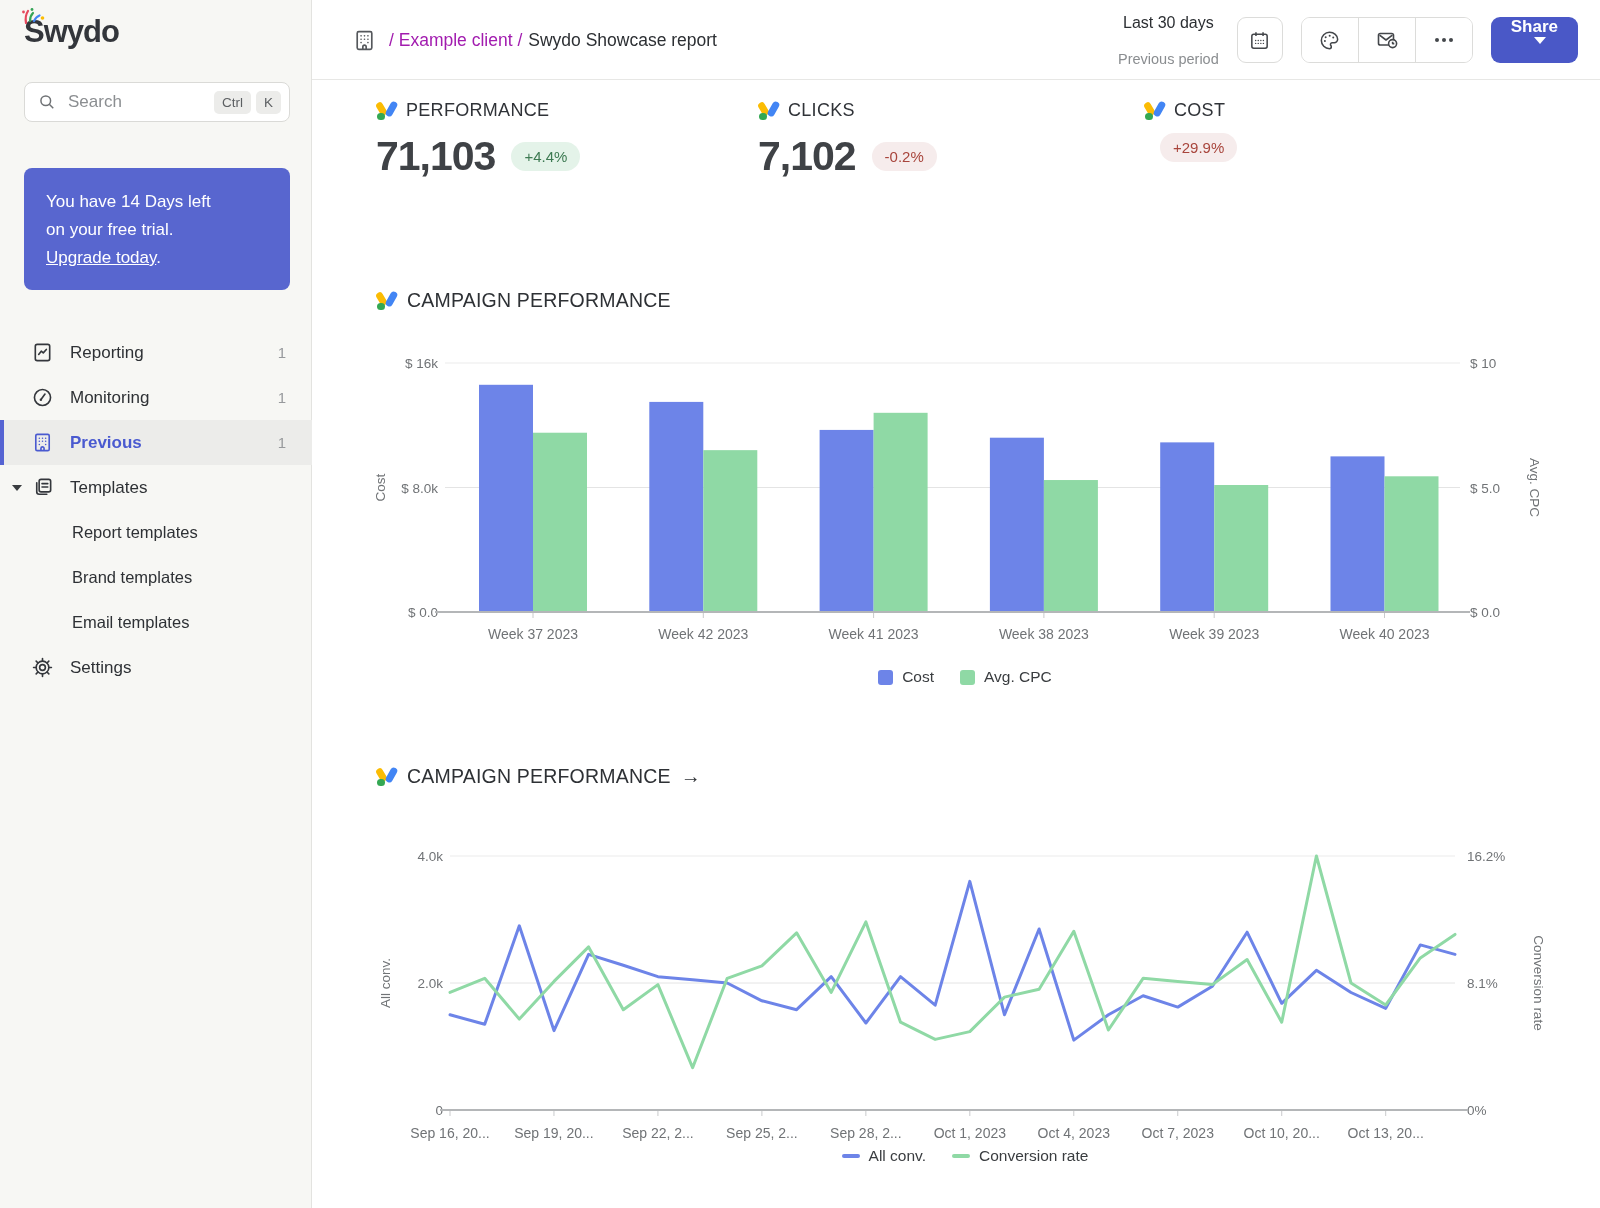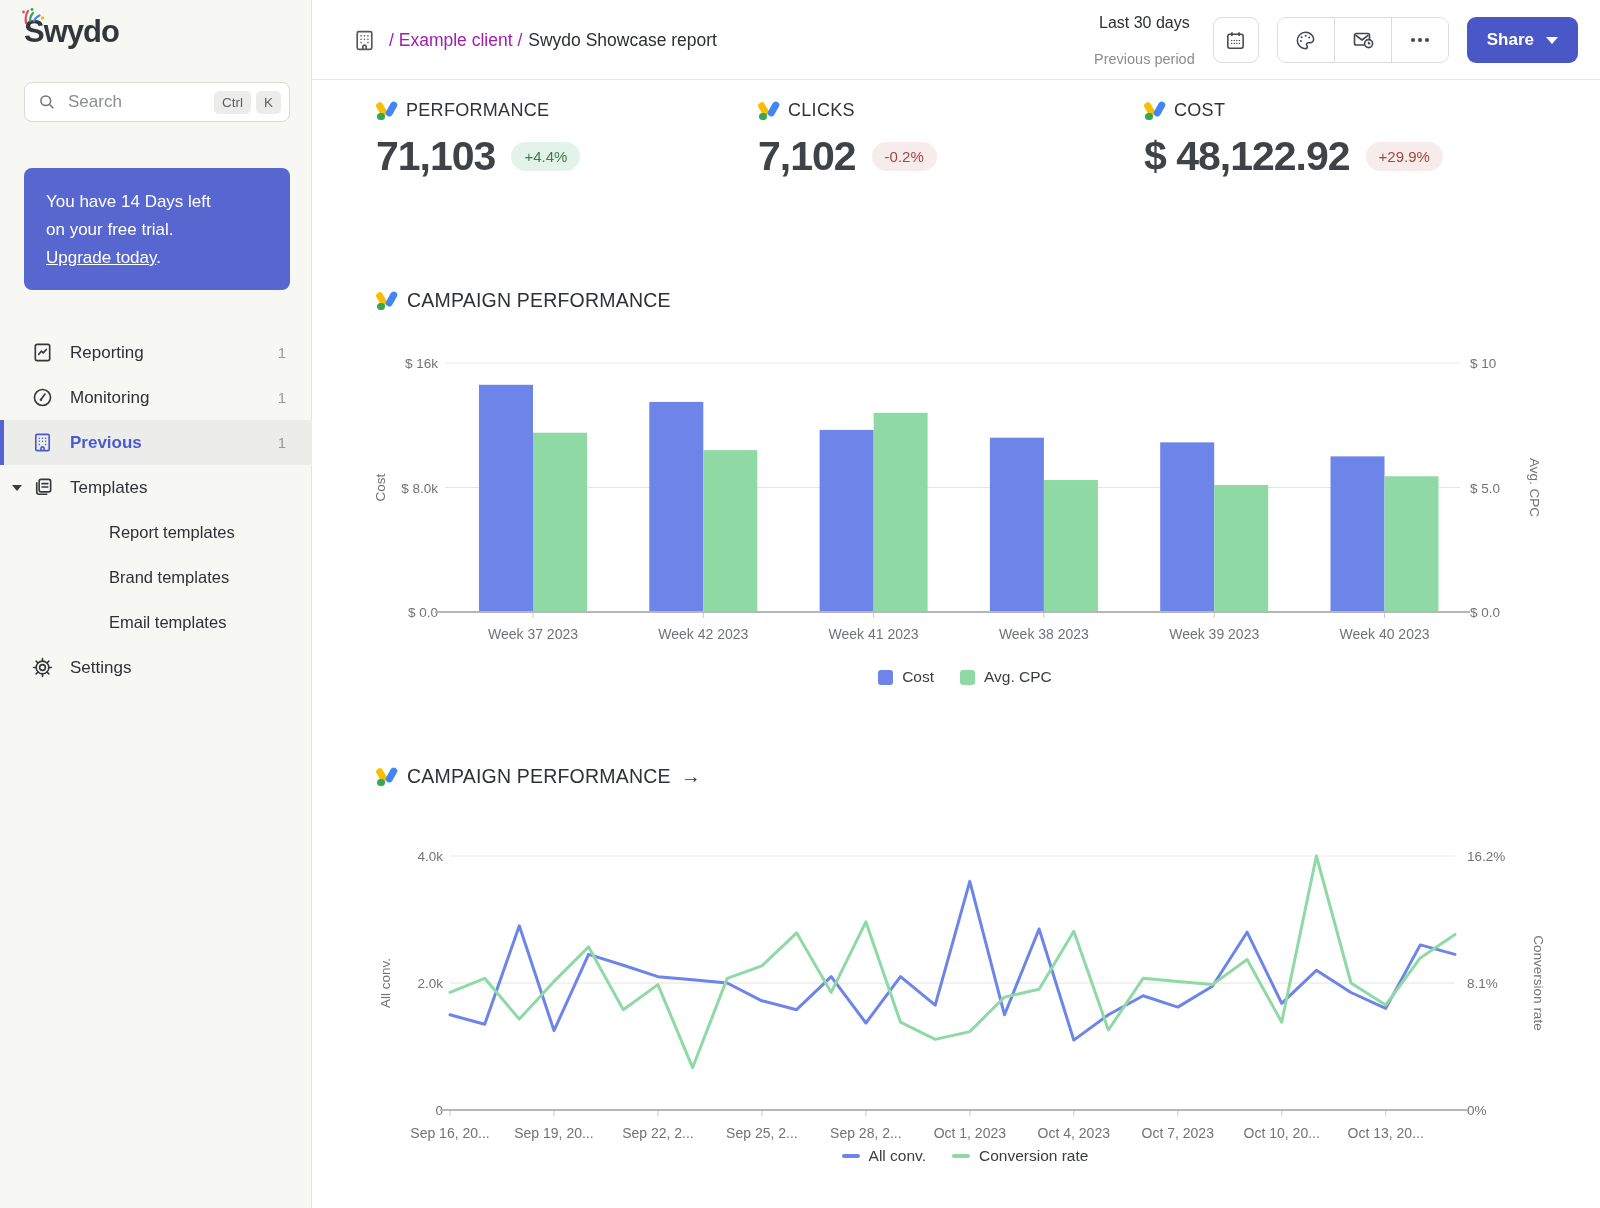"Share" .share-btn { flex-direction: none -> column }
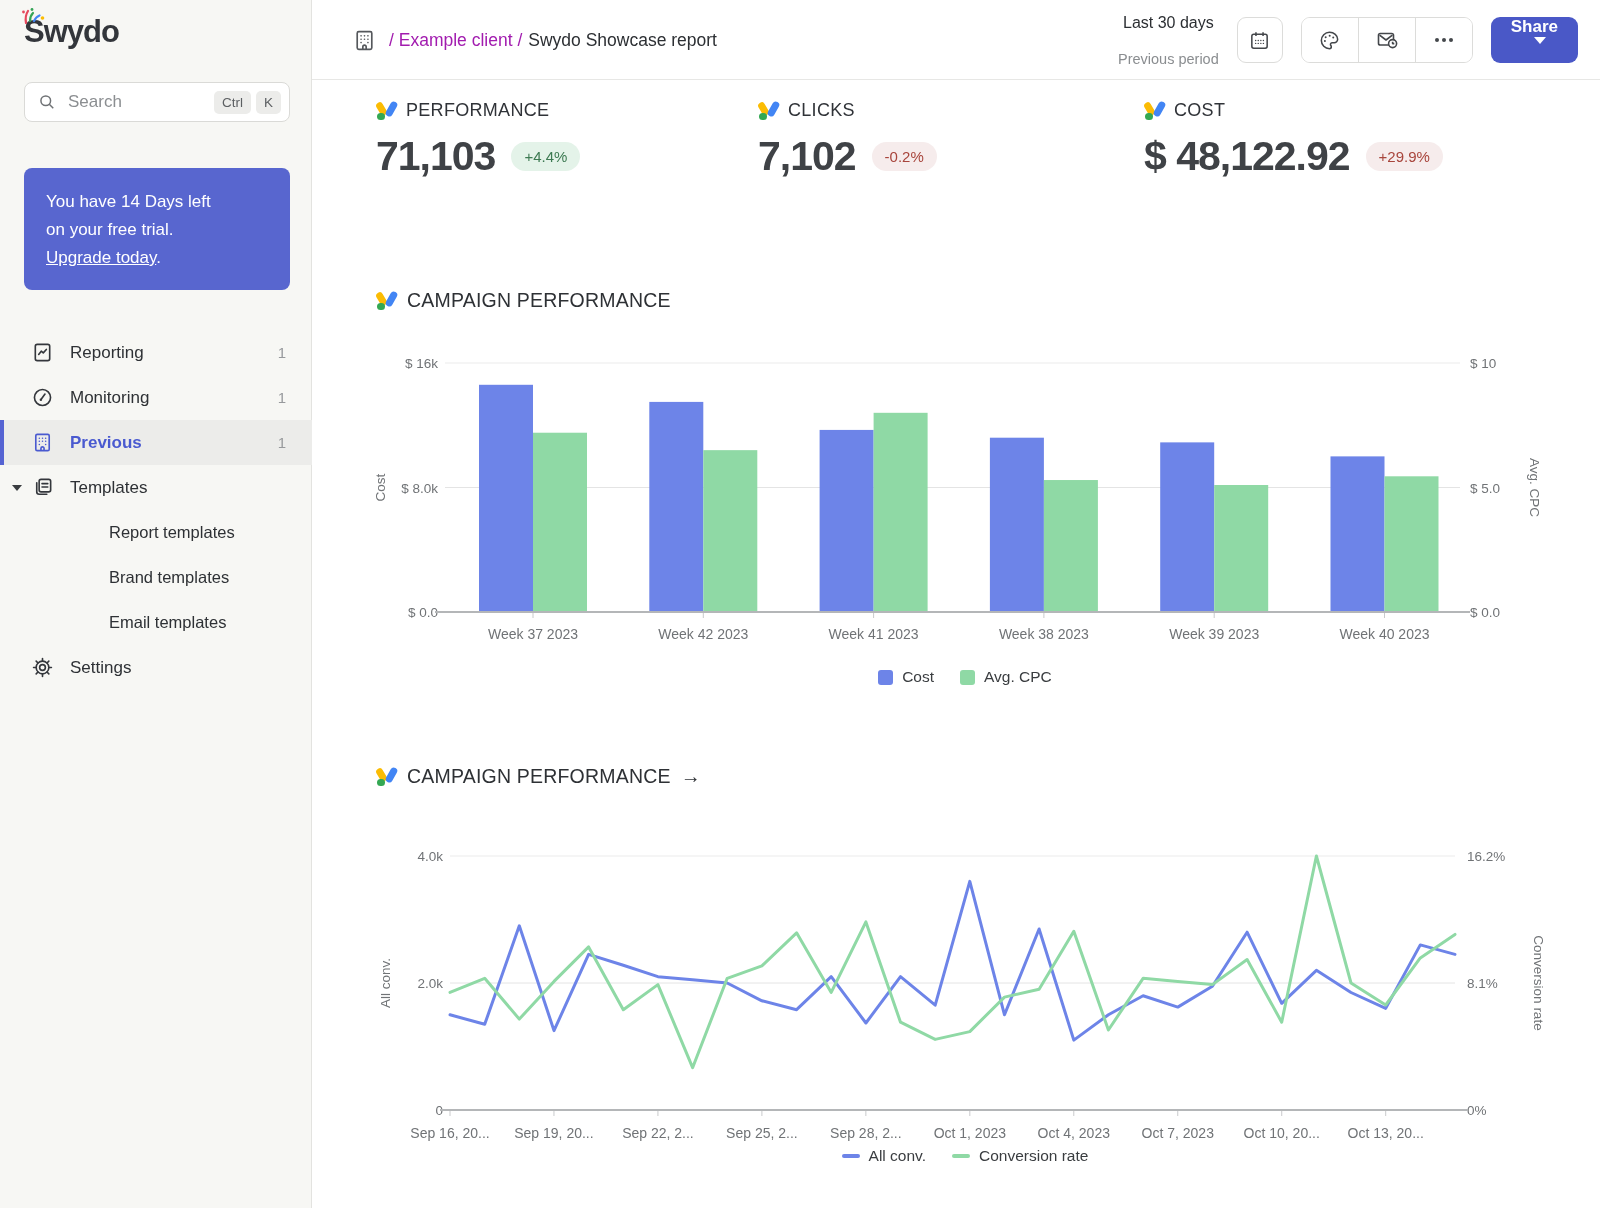"$ 48,122.92" span.kpi-value { html: <span>$ 48,122.92</span> -> none }
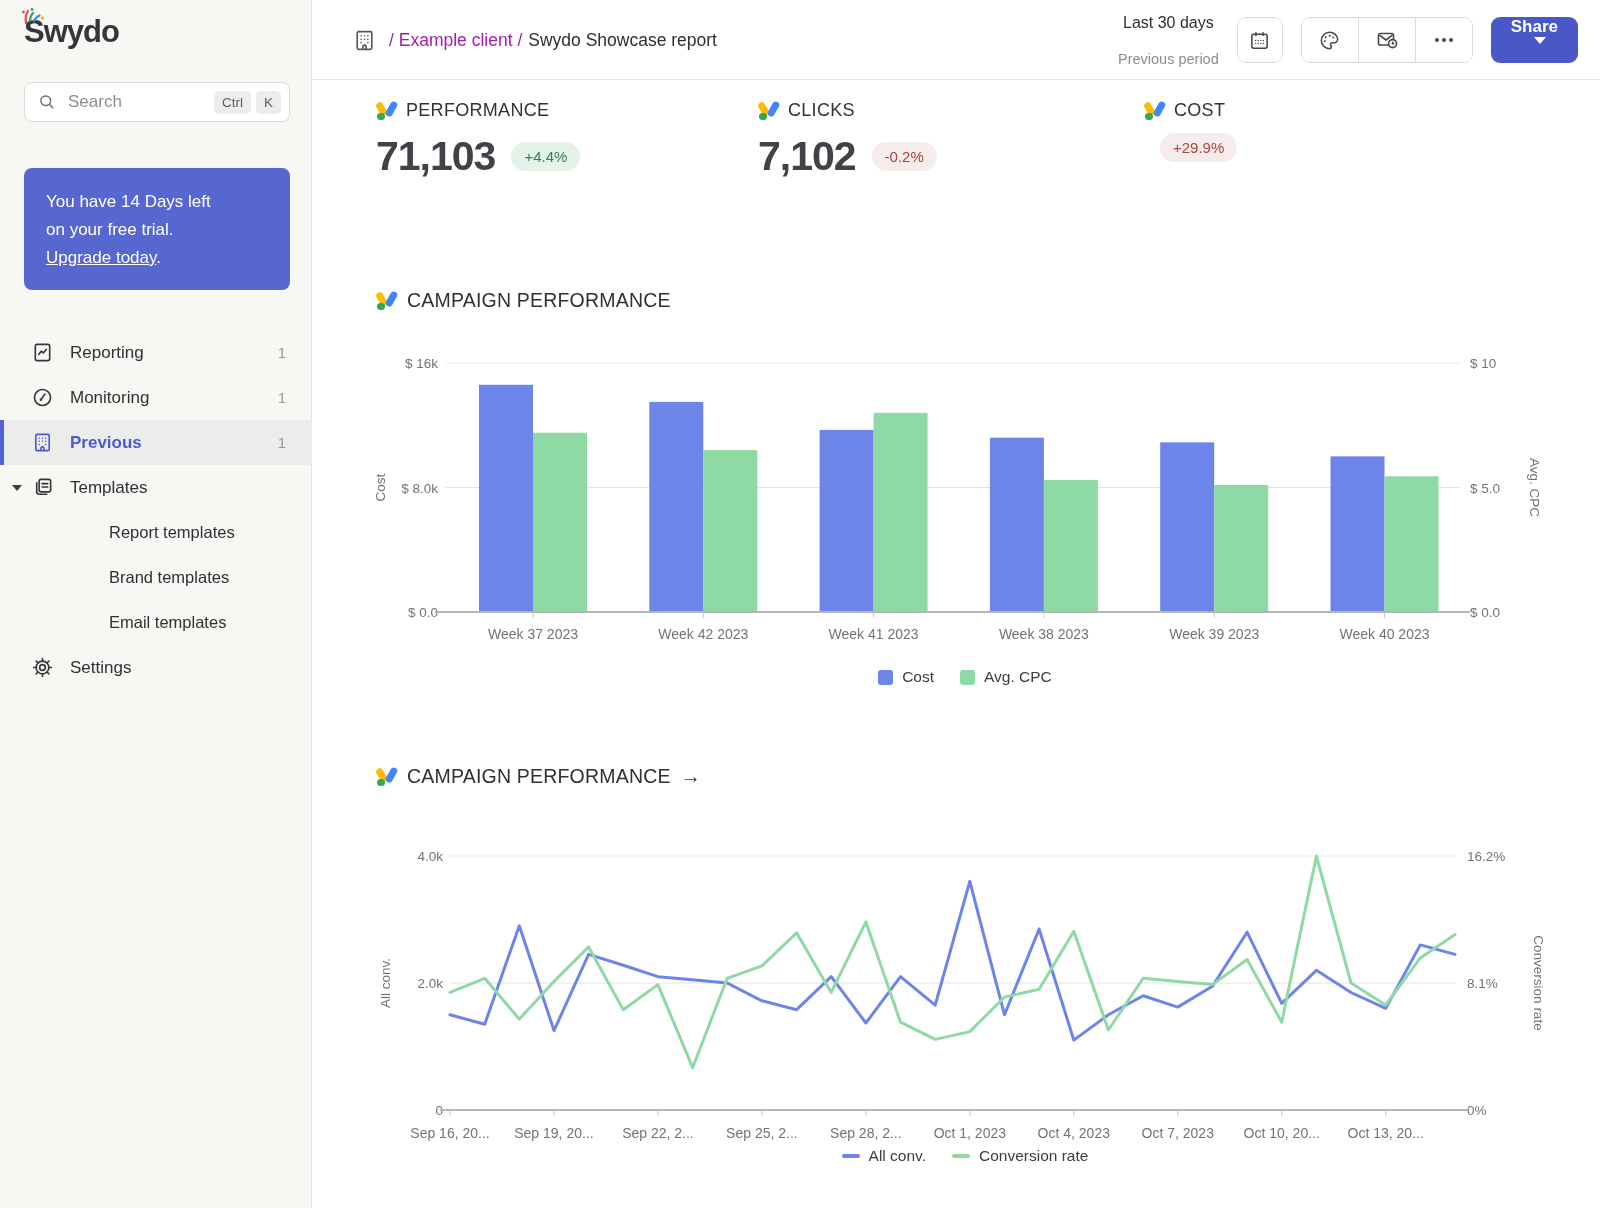"Report templates" .nav-sub { margin-left: 37px -> none }
